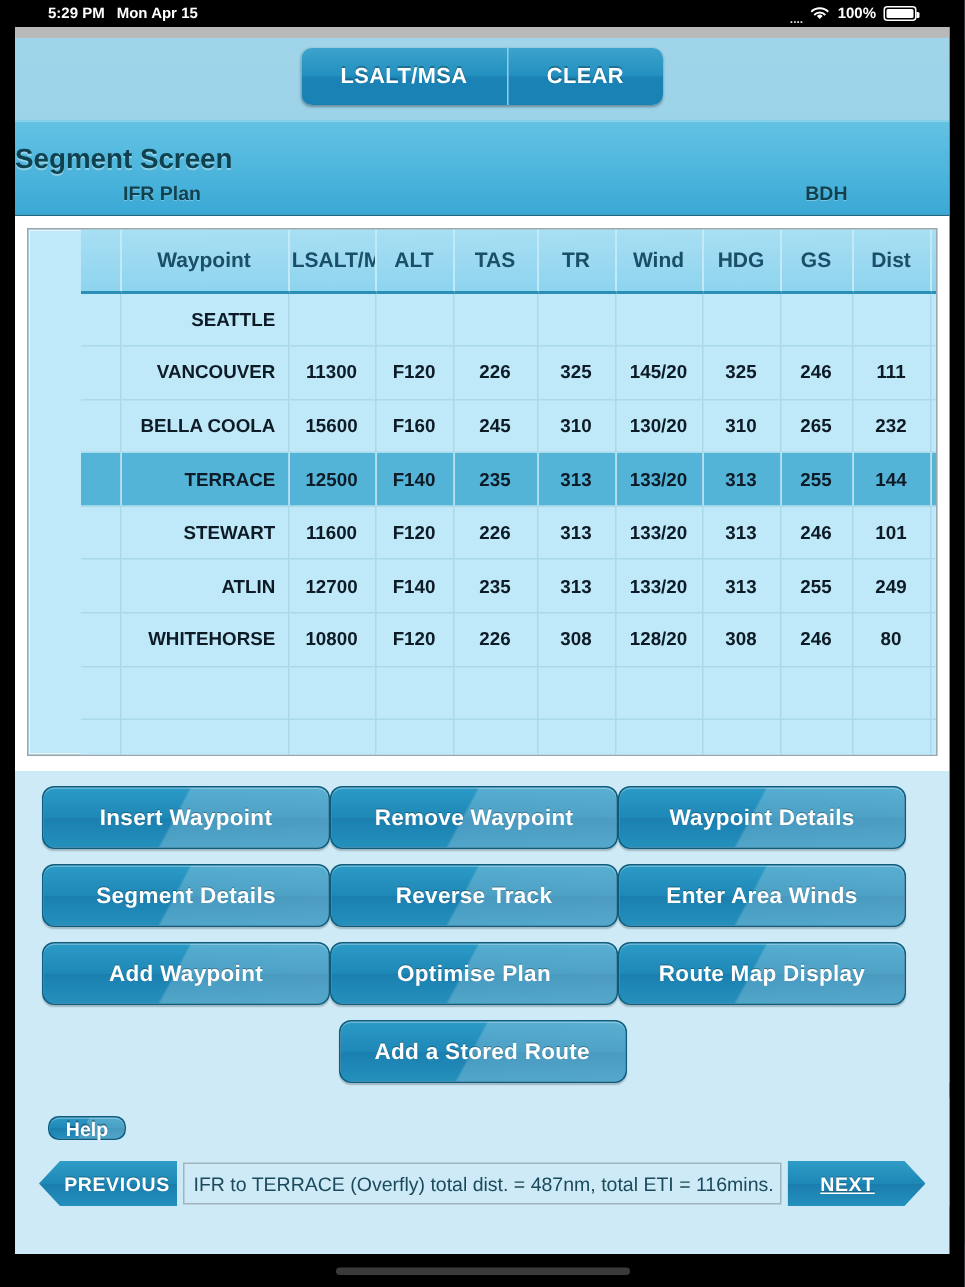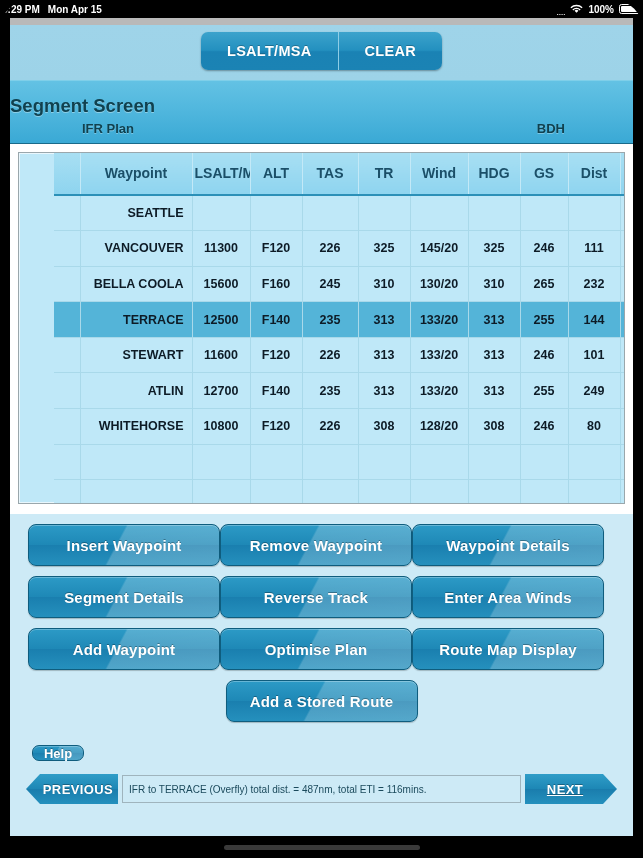"5:29 PM" .statusbar { padding: 0 2px -> 0 32px }
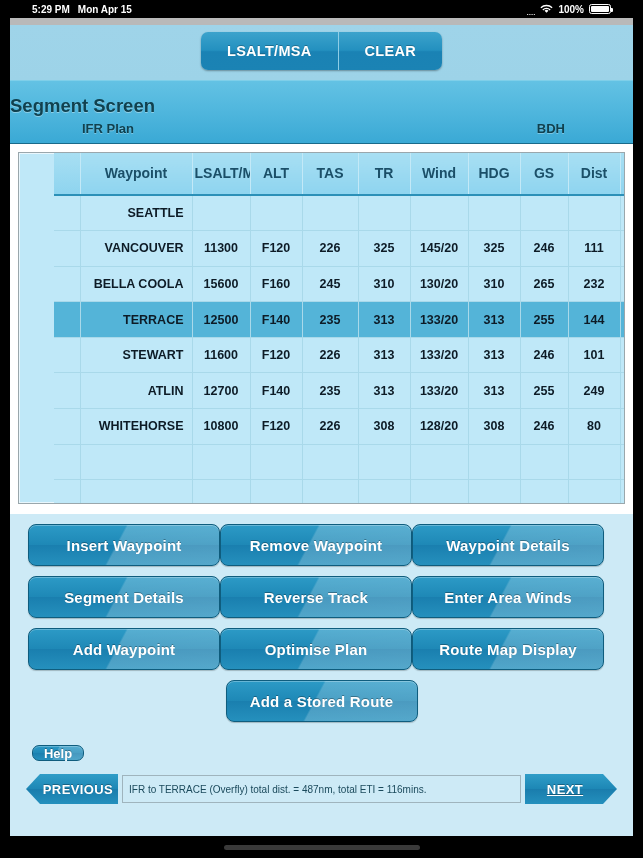"IFR to TERRACE (Overfly) total" .statusfield { font-size: 10px -> 13px }
